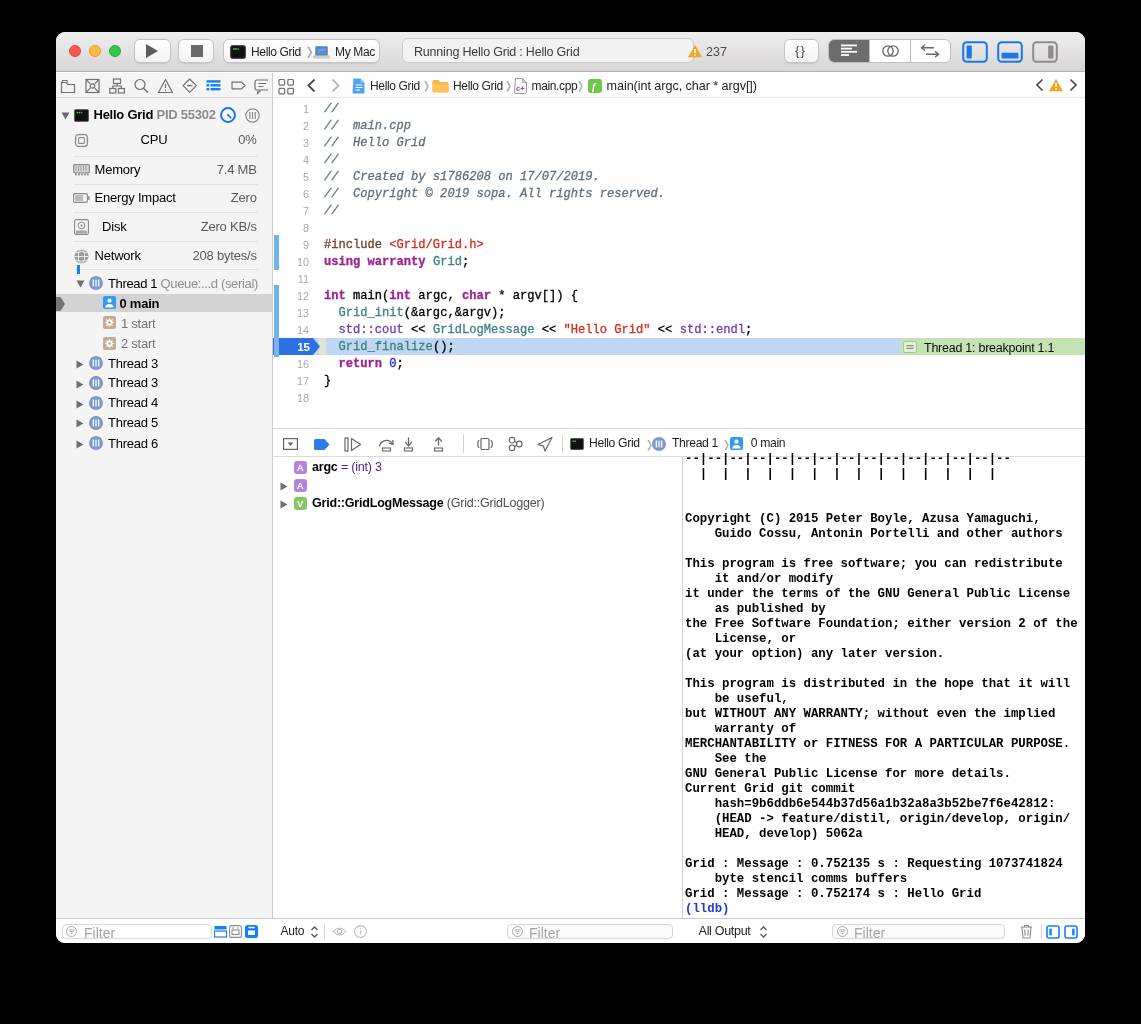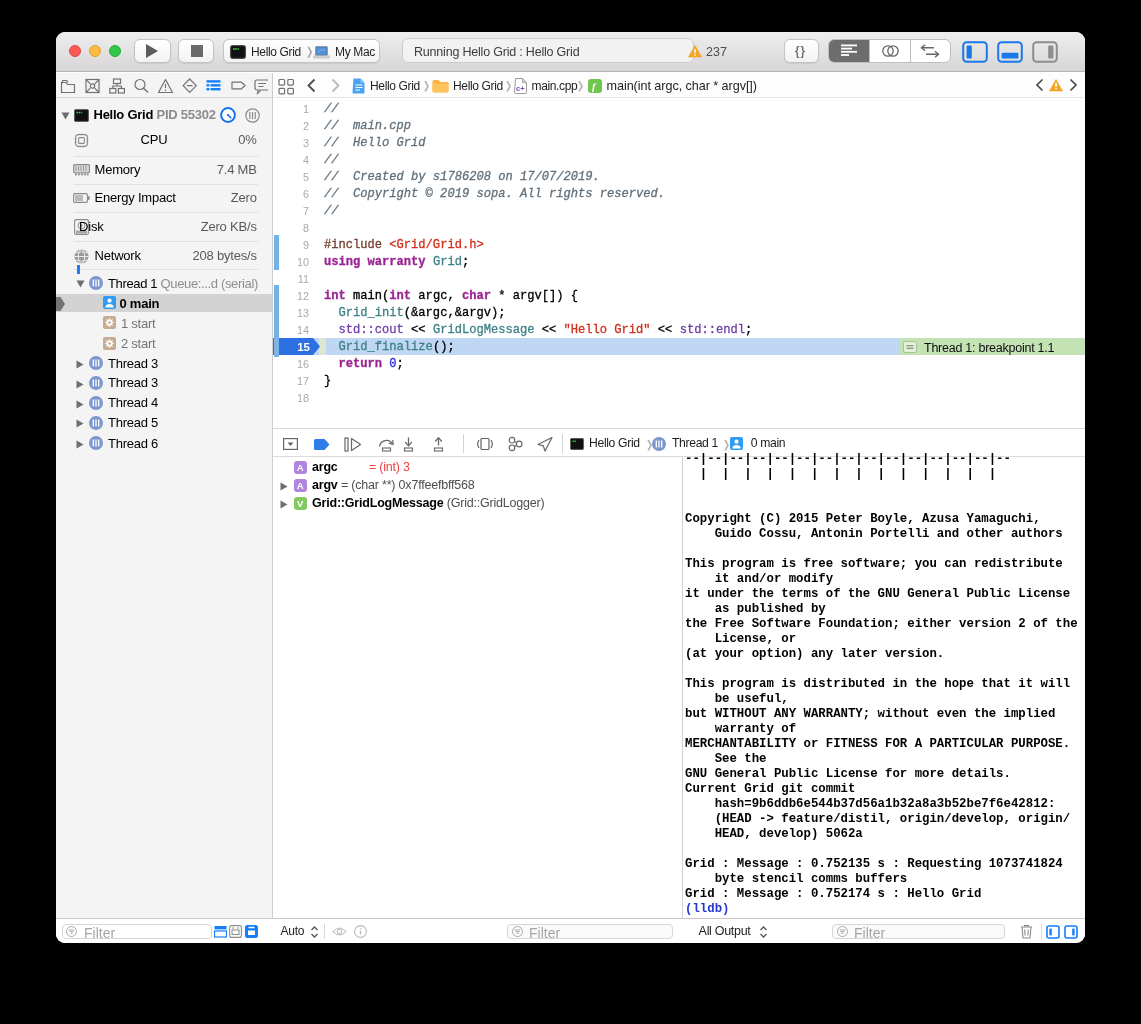"Disk" span { left: 23px -> 46px }
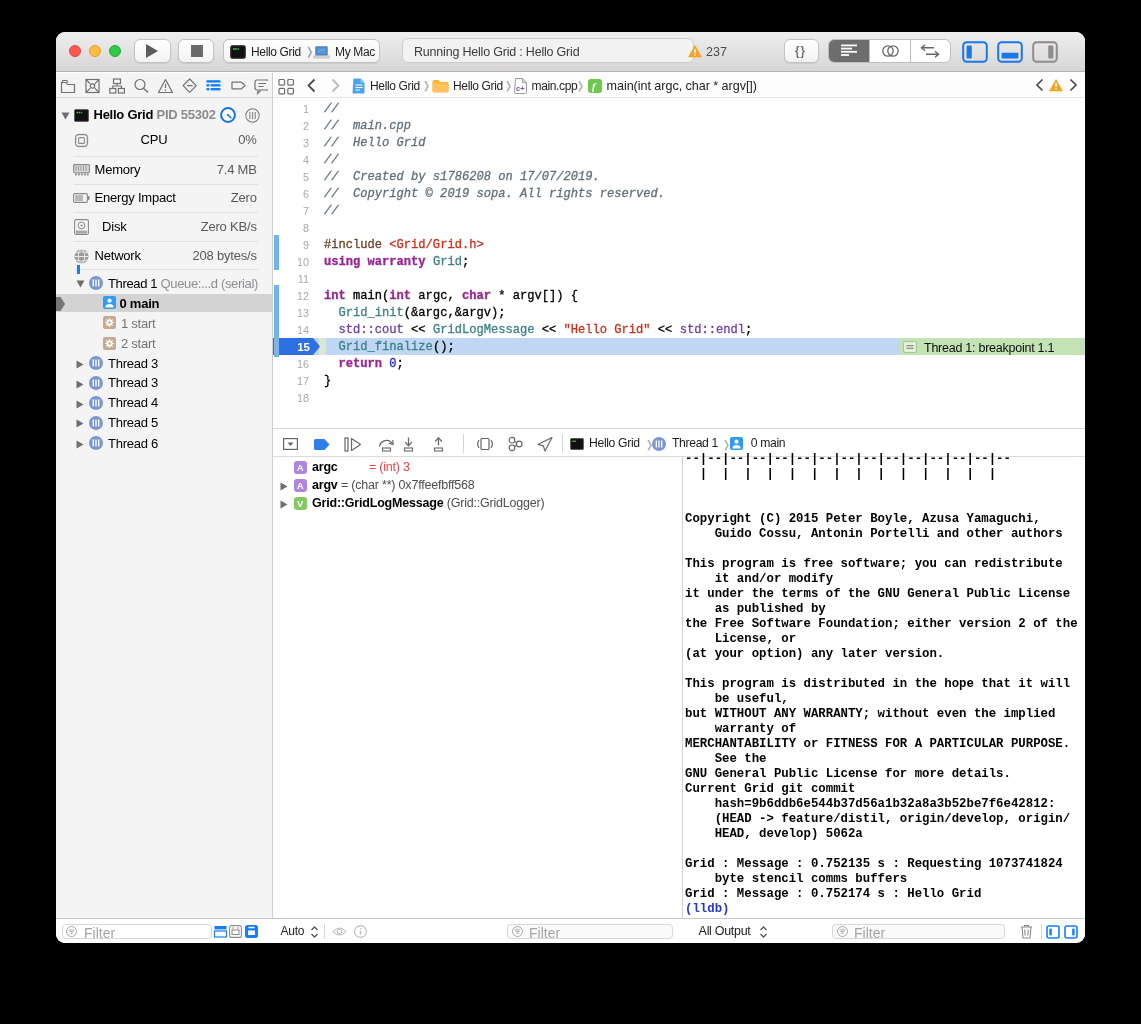"= (int) 3" span { color: #ef4444 -> #4c1d95; margin-left: 28px -> none }
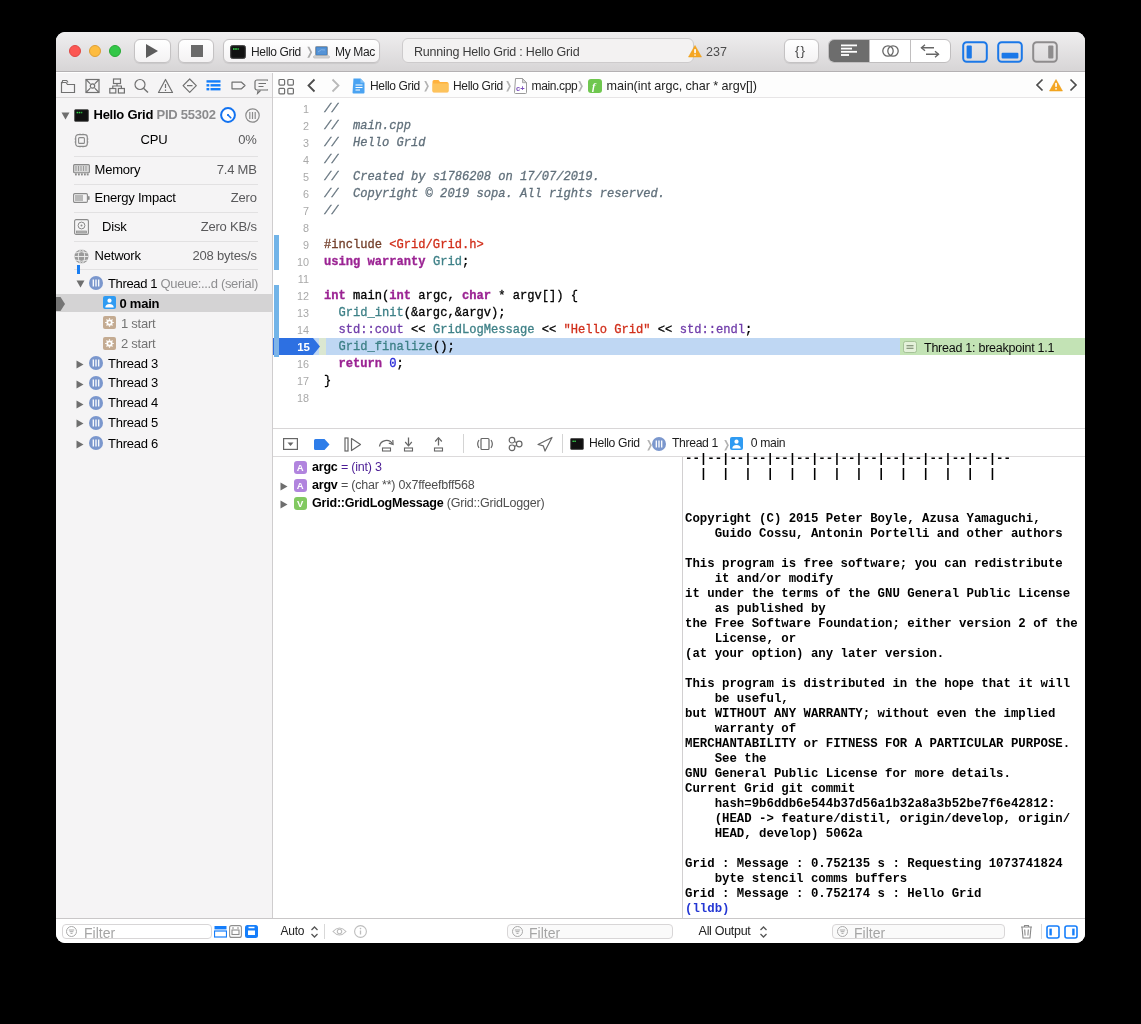"argv = (char **) 0x7ffeefbff568" div.vrow { html: <div> <span><b>argv</b> <span>= (char **) 0x7ffeefbff568</span></span> </div> -> none }
